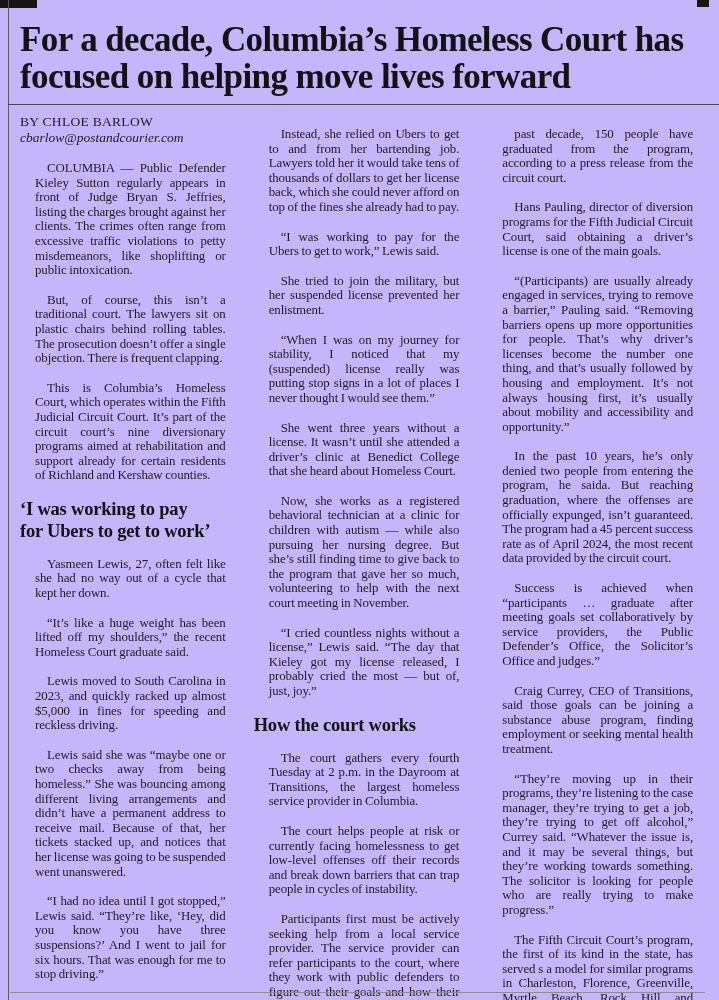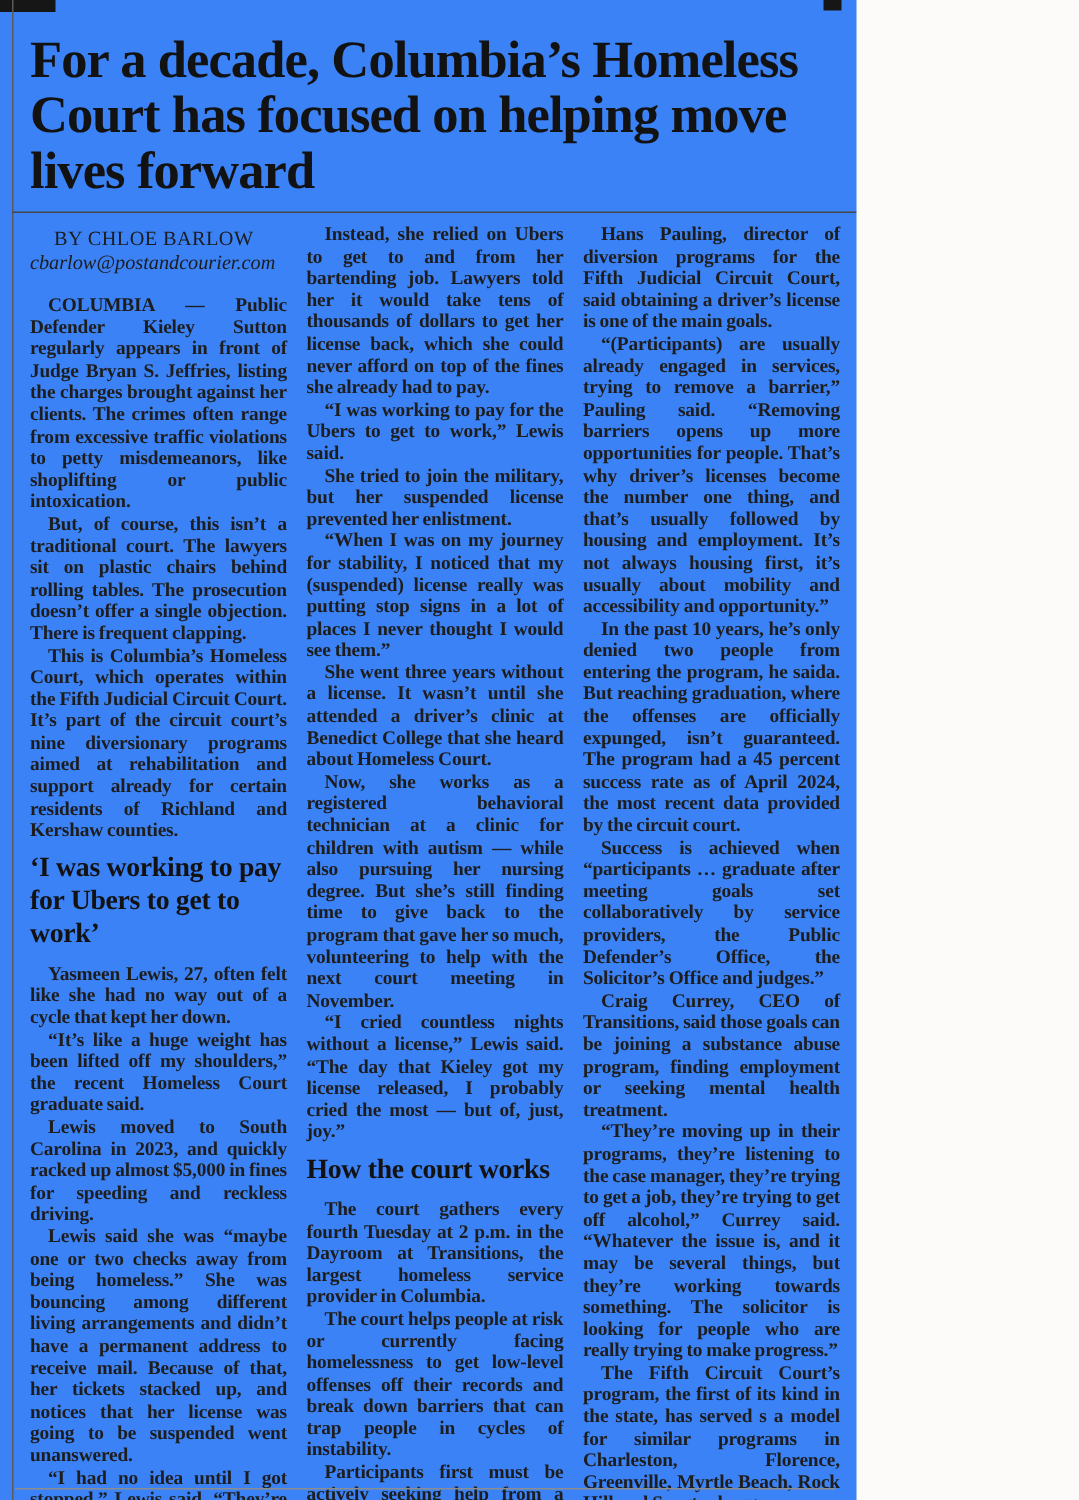"For a decade, Columbia’s Homeless" .page { background: #3b82f6 -> #c4b5fd; width: 571px -> 719px }
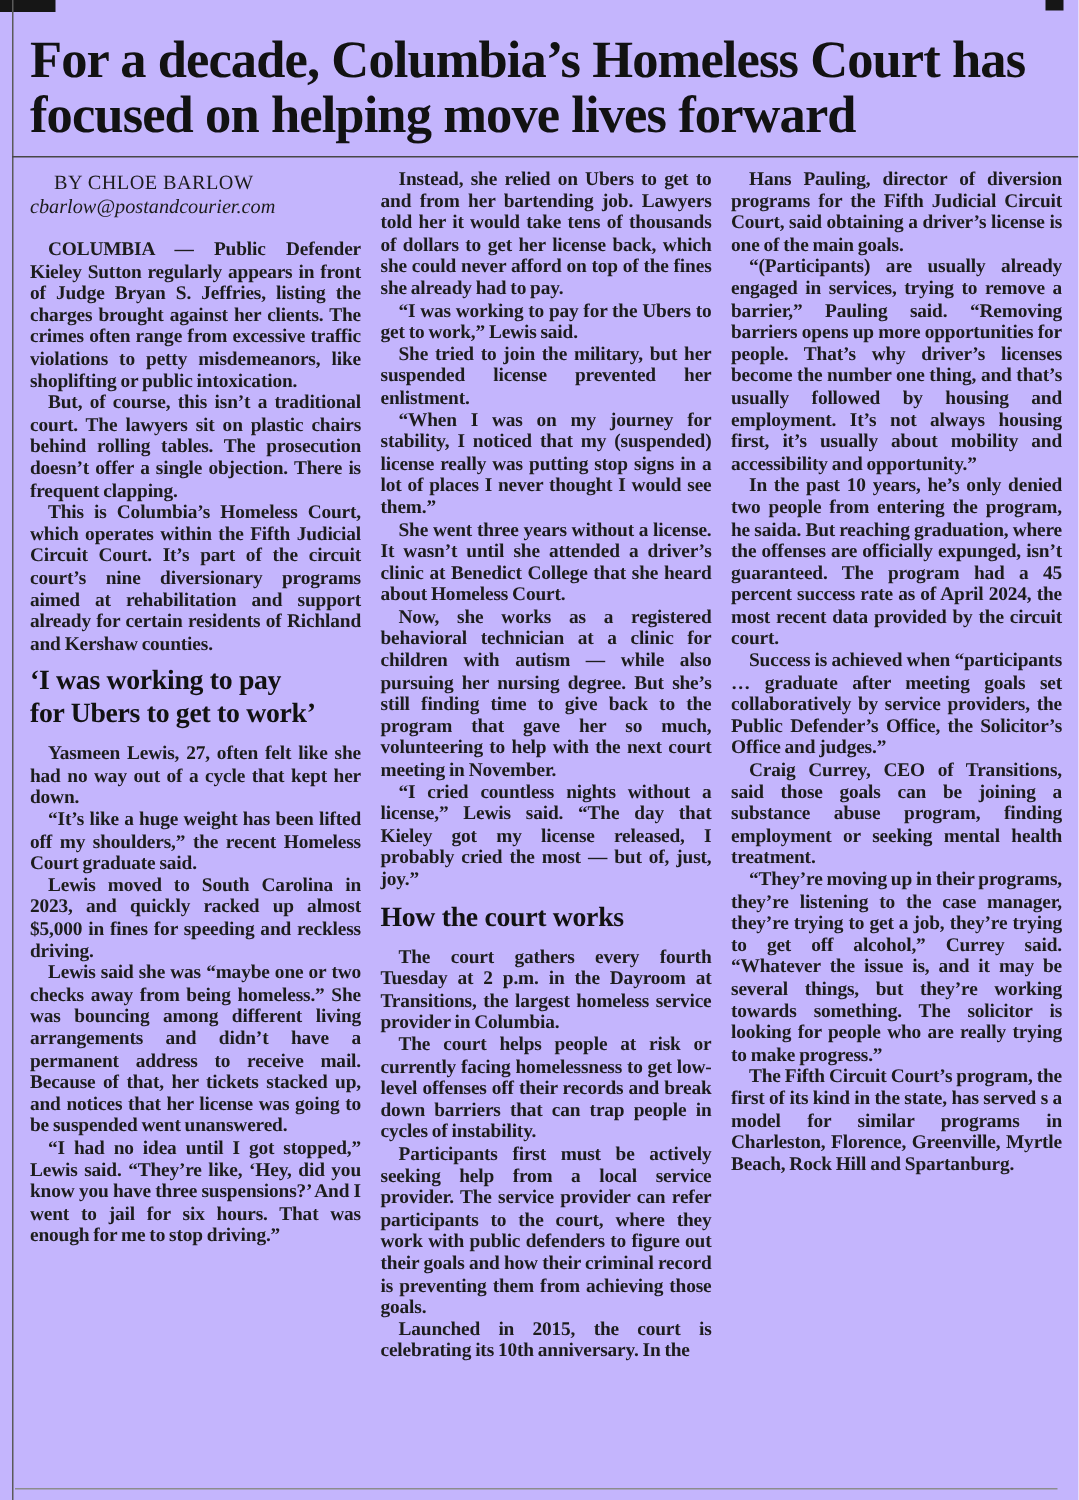"BY CHLOE BARLOW" .byline-name { margin-left: 16px -> none }
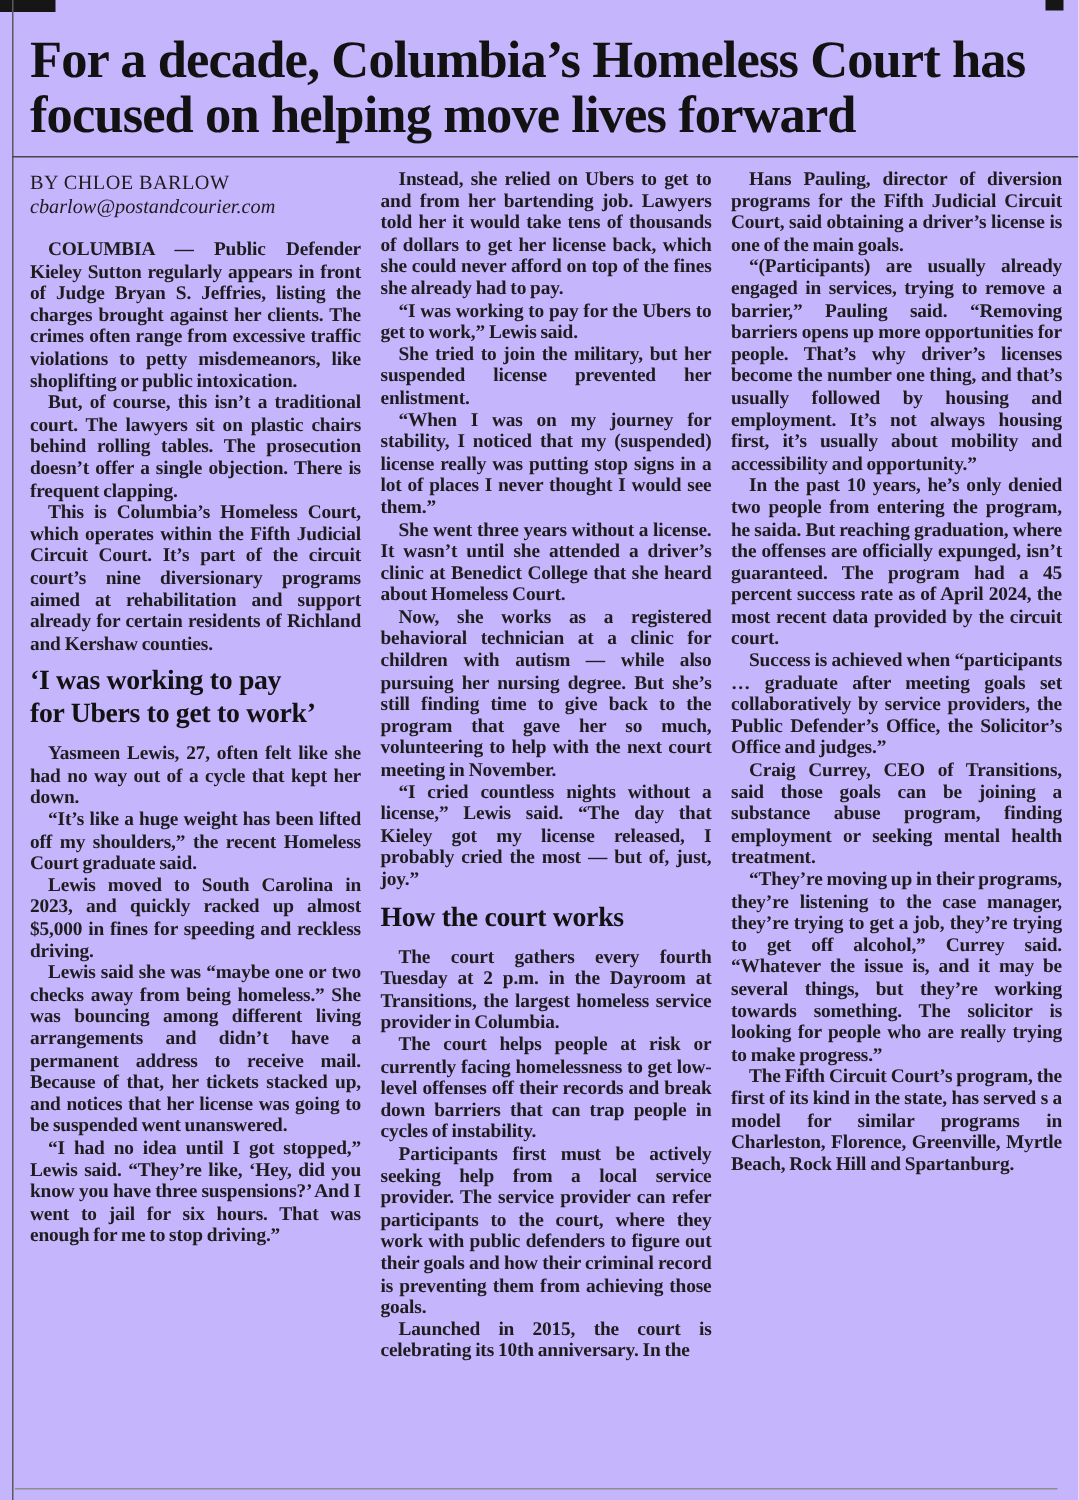"Instead, she relied on Ubers" .para { font-weight: bold -> none; margin: 0 -> 15px }
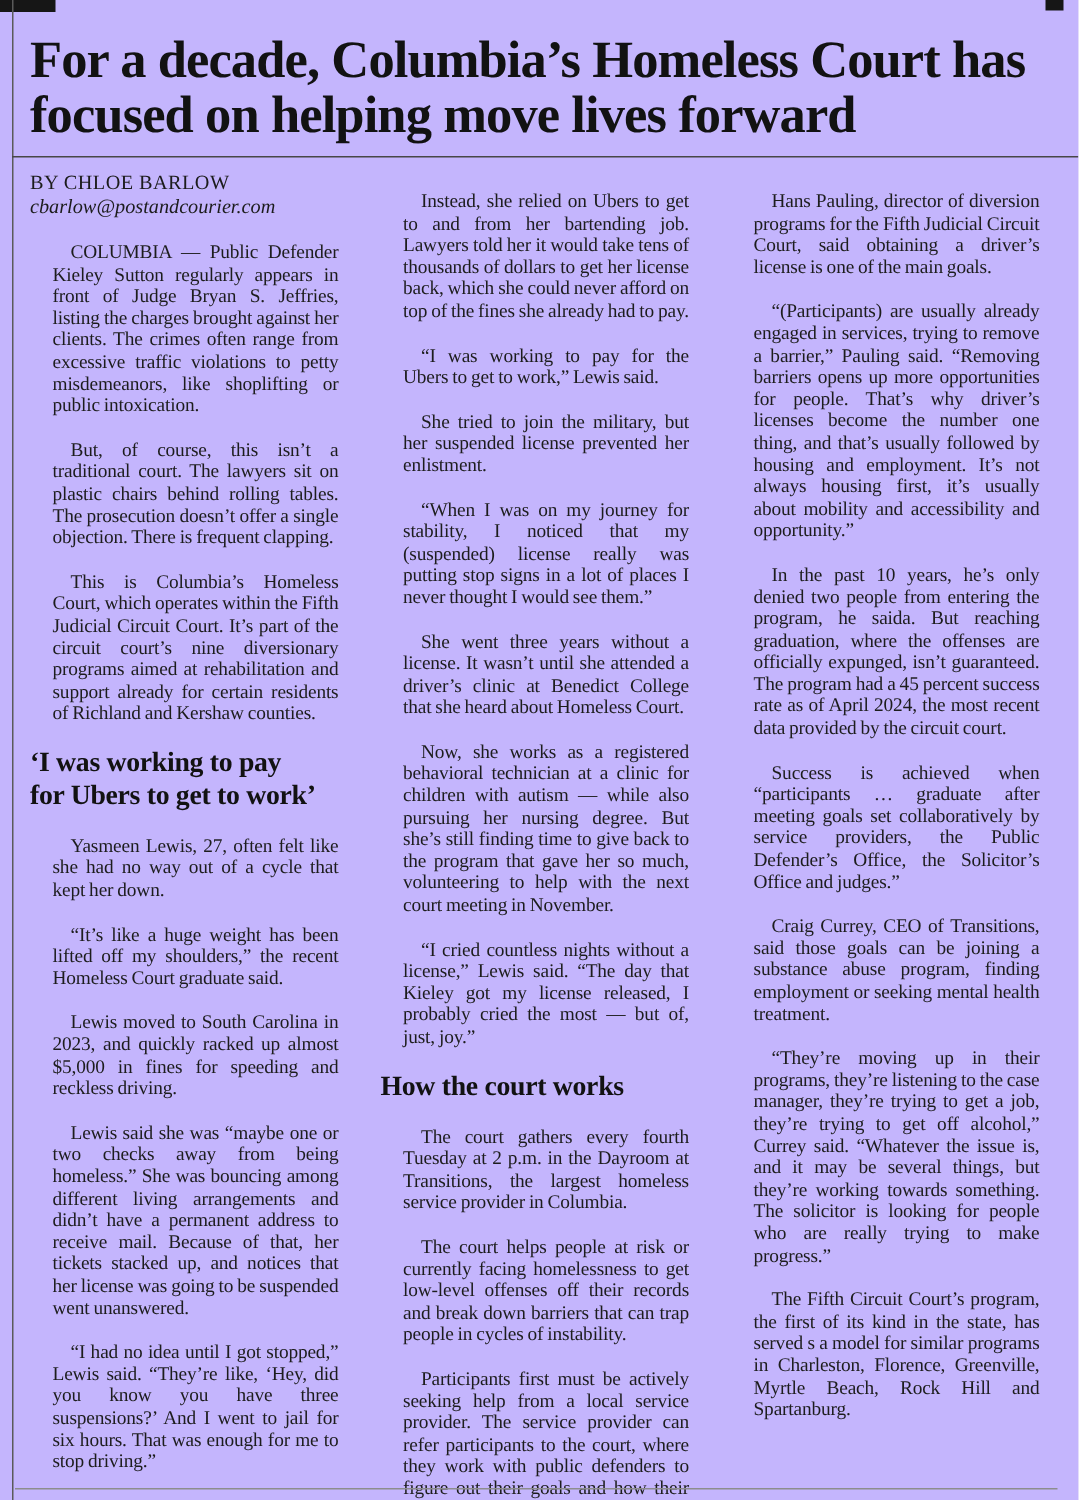"past decade, 150 people have" p.para { html: none -> <p>past decade, 150 people have graduated from the program, according to a press release from the circuit court.</p> }
